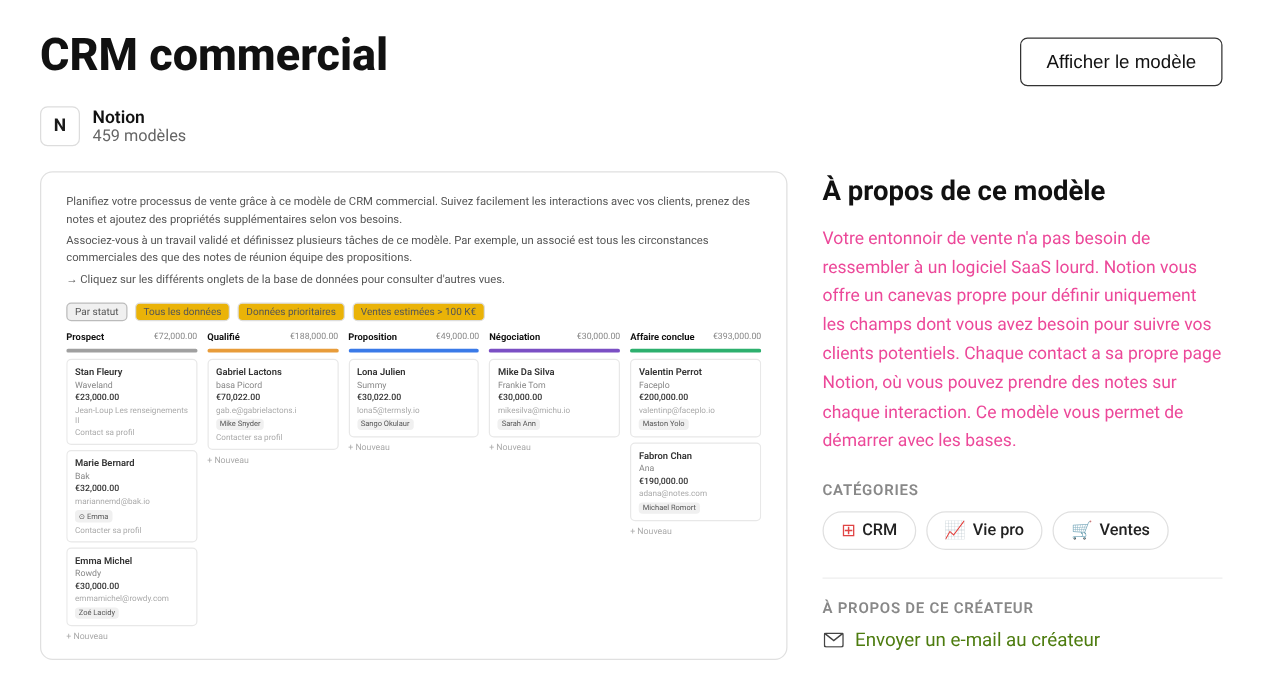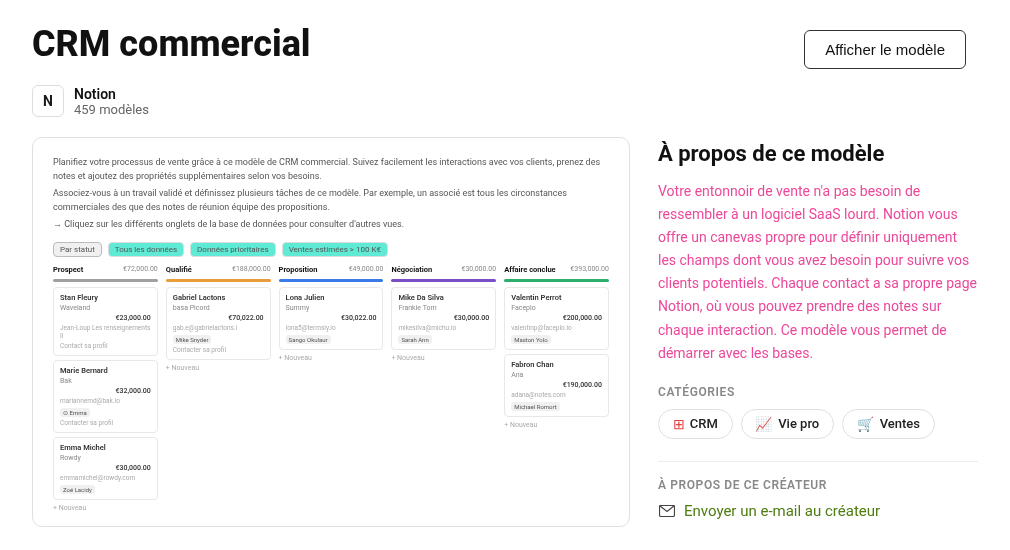"CRM commercial" .header { padding: 24px 44px 16px 32px -> 24px 32px 16px 32px }
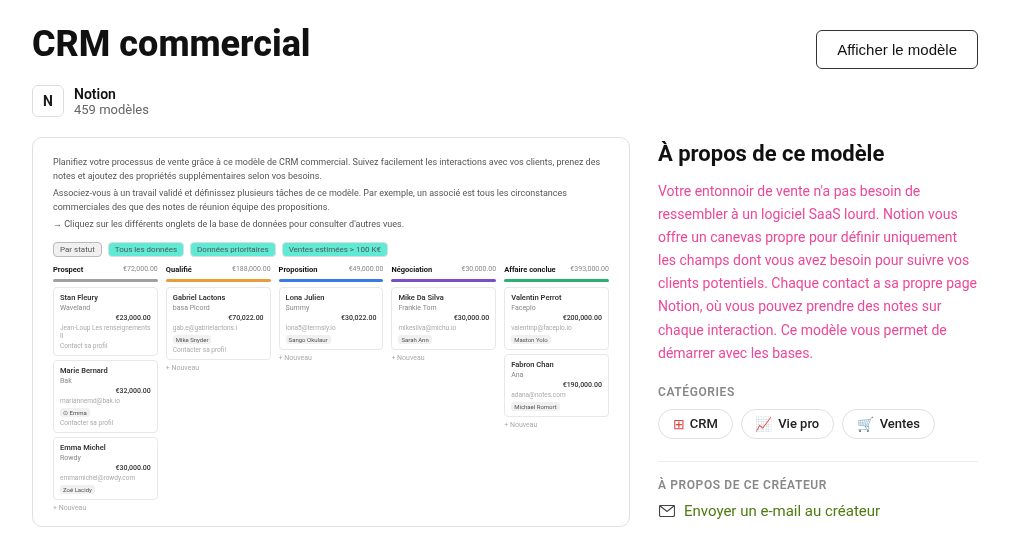"Tous les données" .k-tab { background: #5eead4 -> #eab308 }
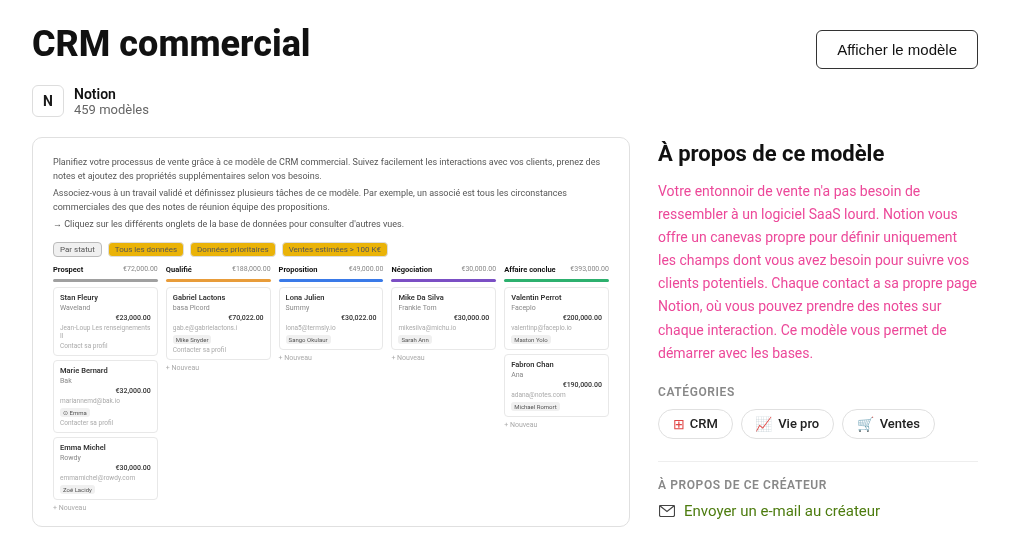"€23,000.00" .k-card .amount { text-align: right -> none }
